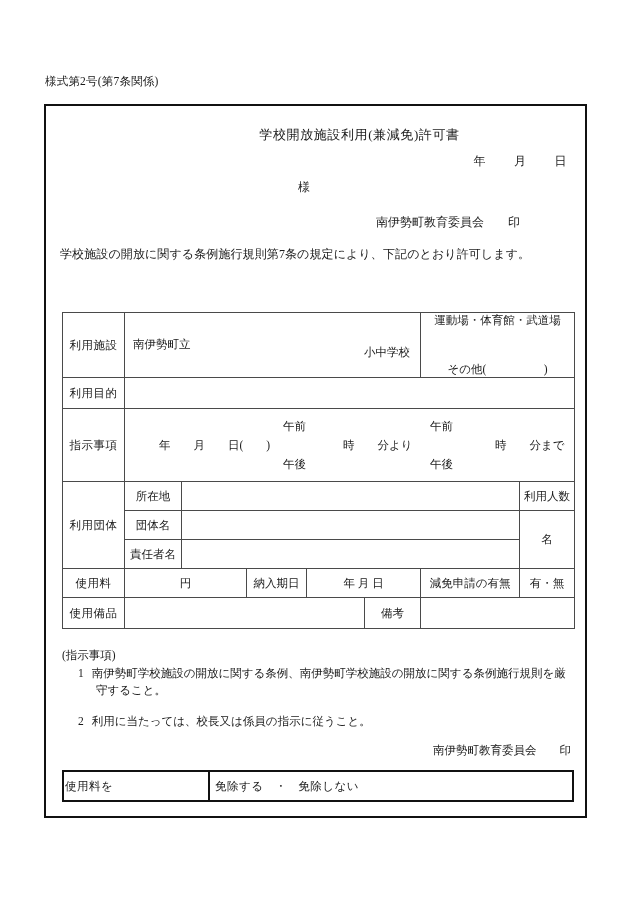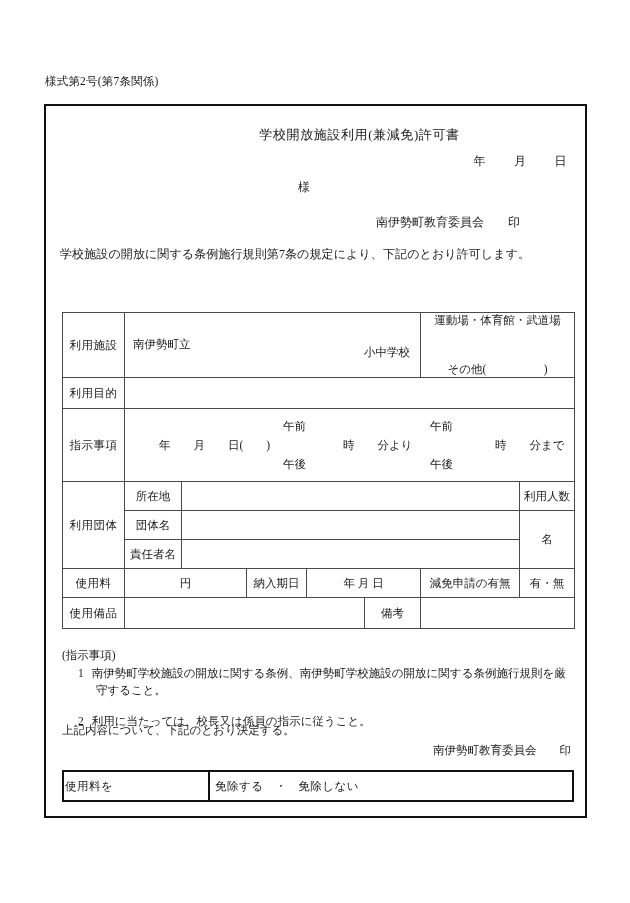"上記内容について、下記のとおり決定する。" div.decision { html: <div>上記内容について、下記のとおり決定する。</div> -> none }
